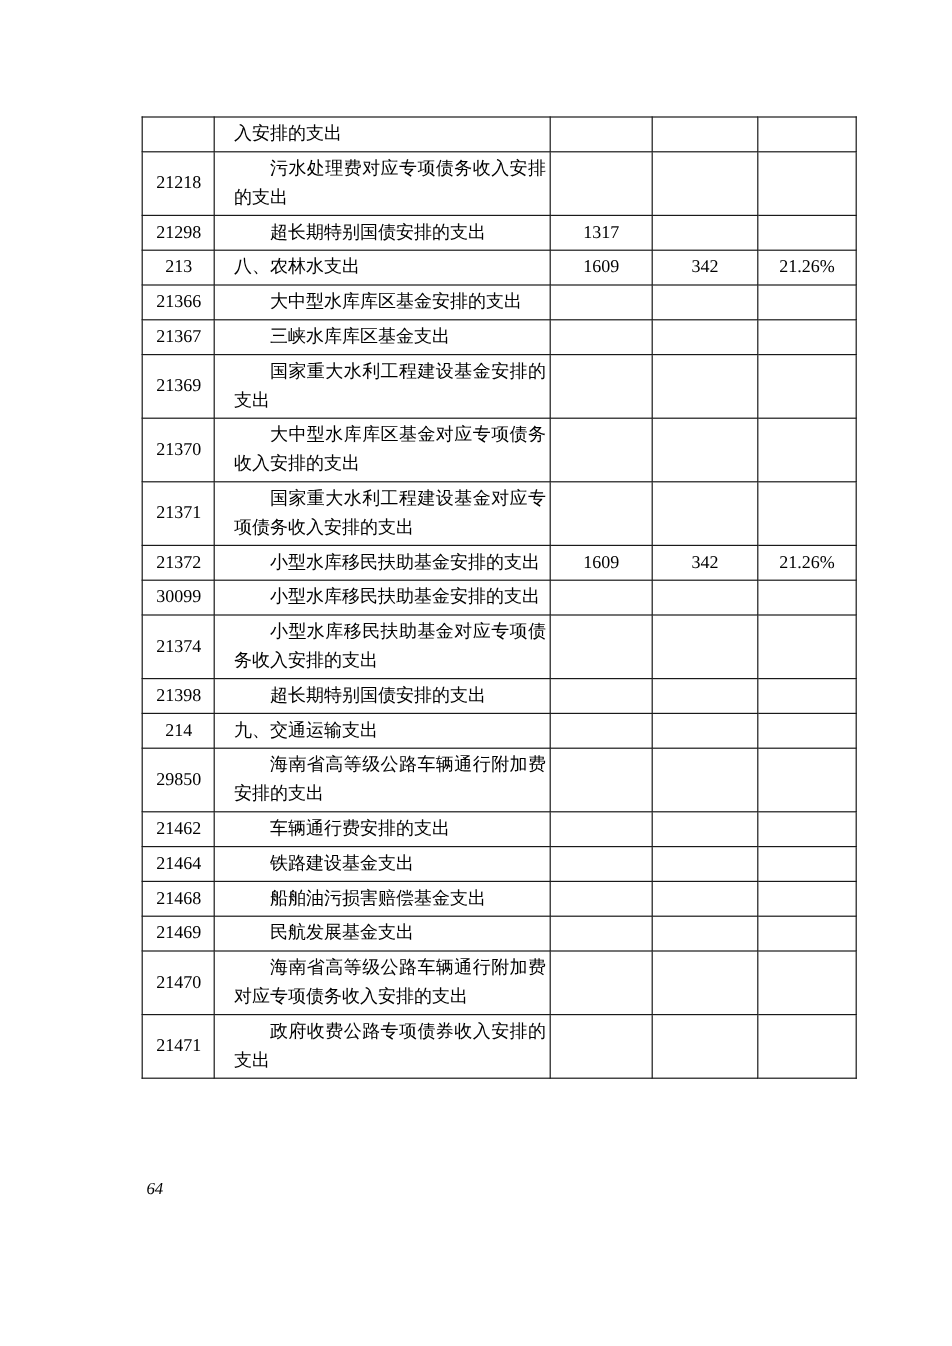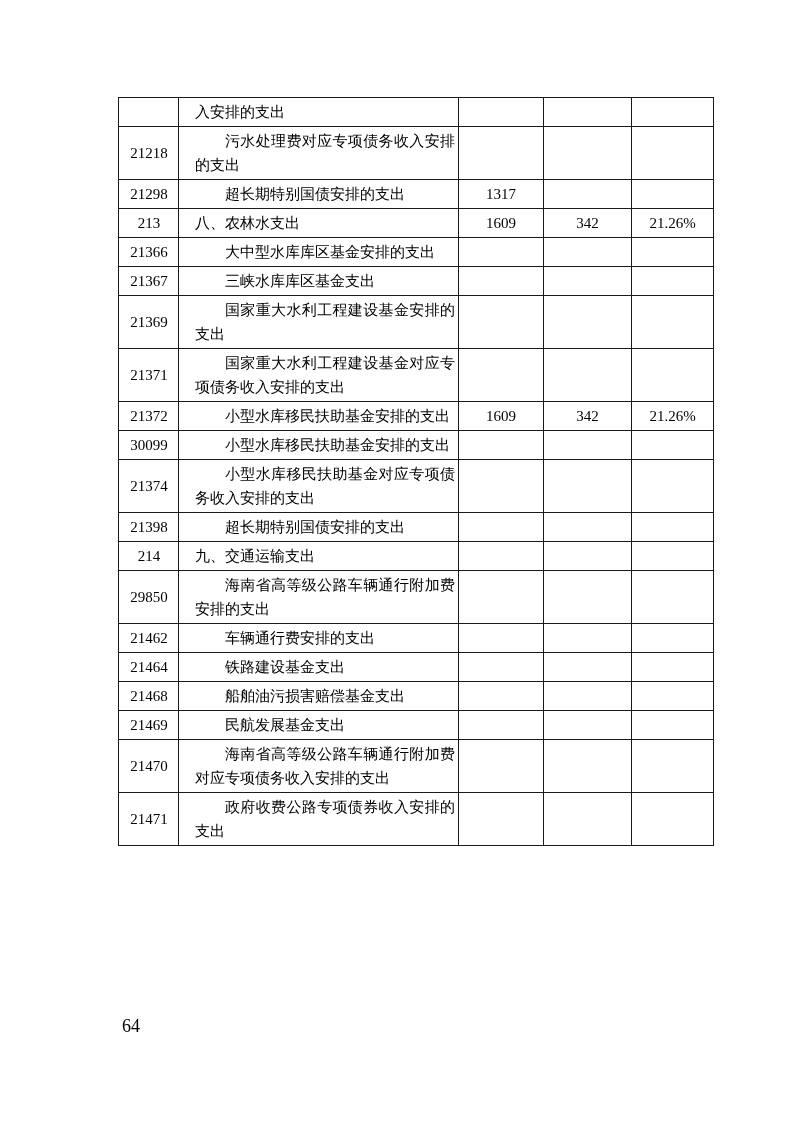"21370" tr { html: none -> <tr> <td>21370</td> <td>大中型水库库区基金对应专项债务收入安排的支出</td> <td></td> <td></td> <td></td> </tr> }
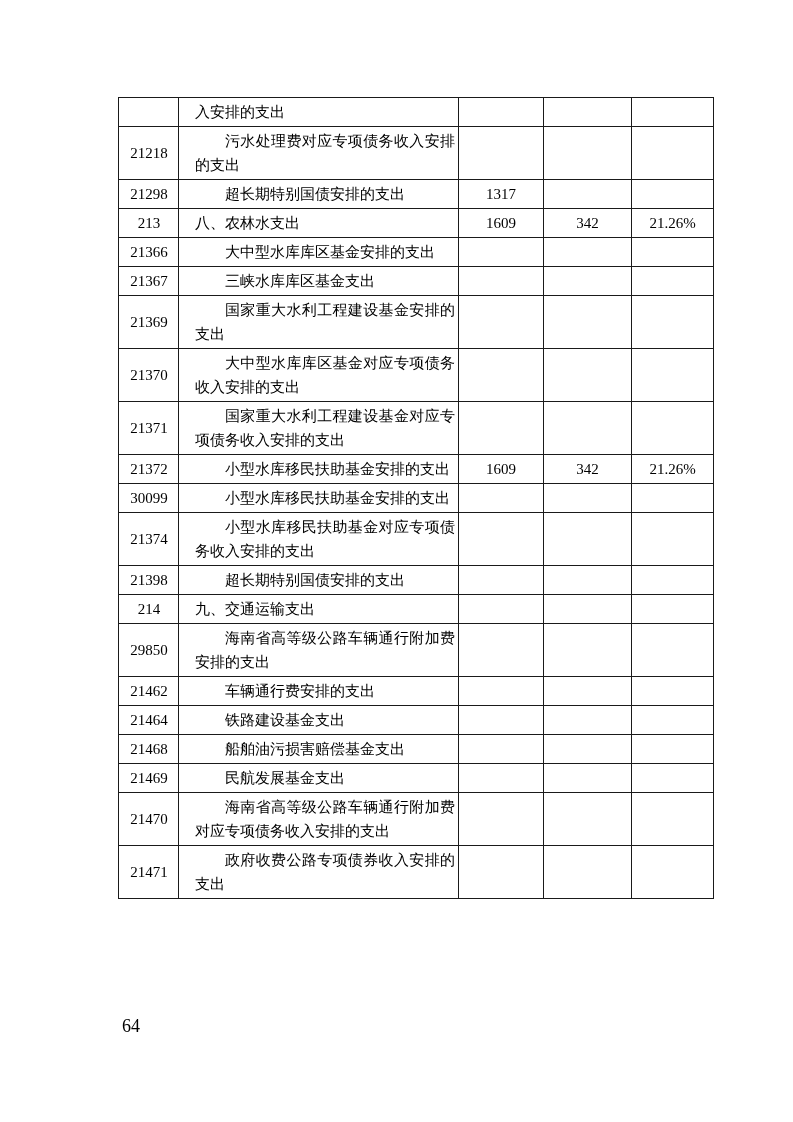"64" .page-number { font-size: 18px -> 14px; font-style: none -> italic; top: 1014px -> 980px }
